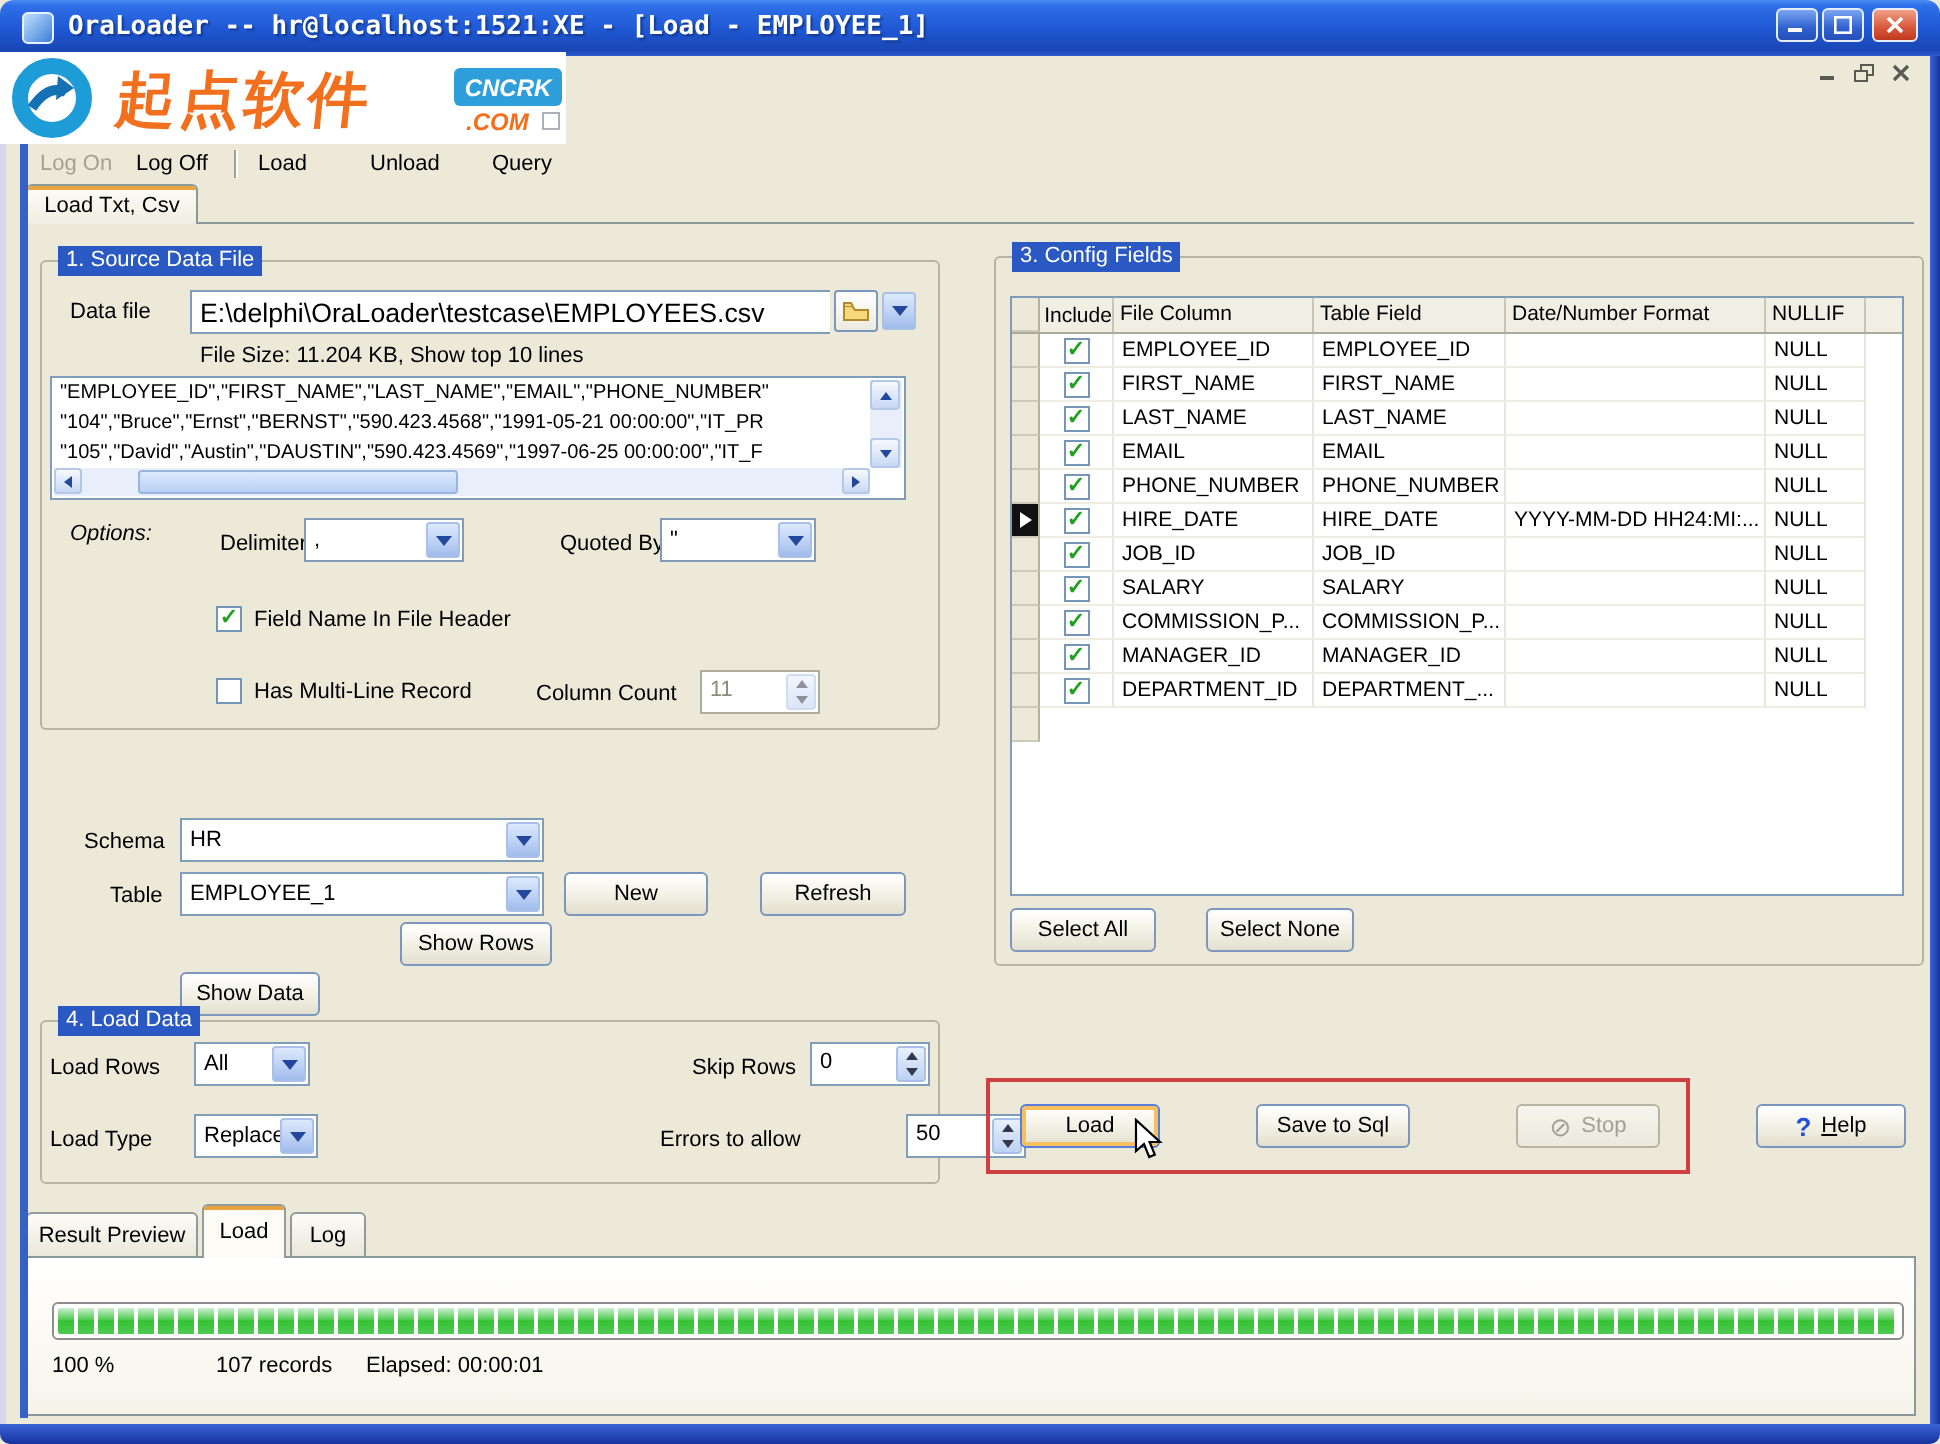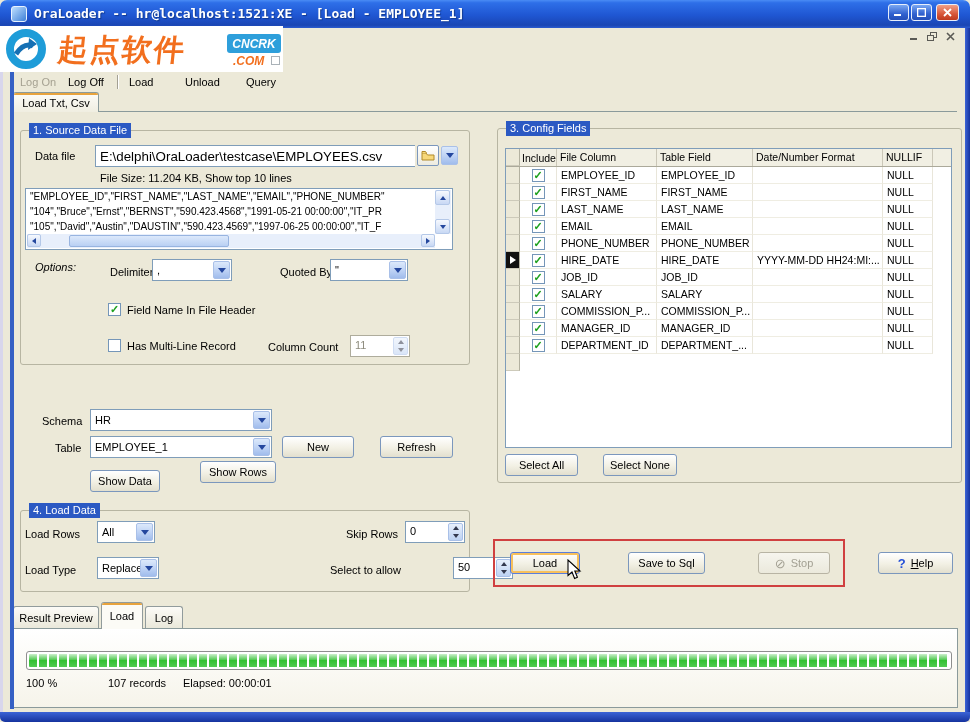"Show Data" div.btn { top: 470px -> 486px }
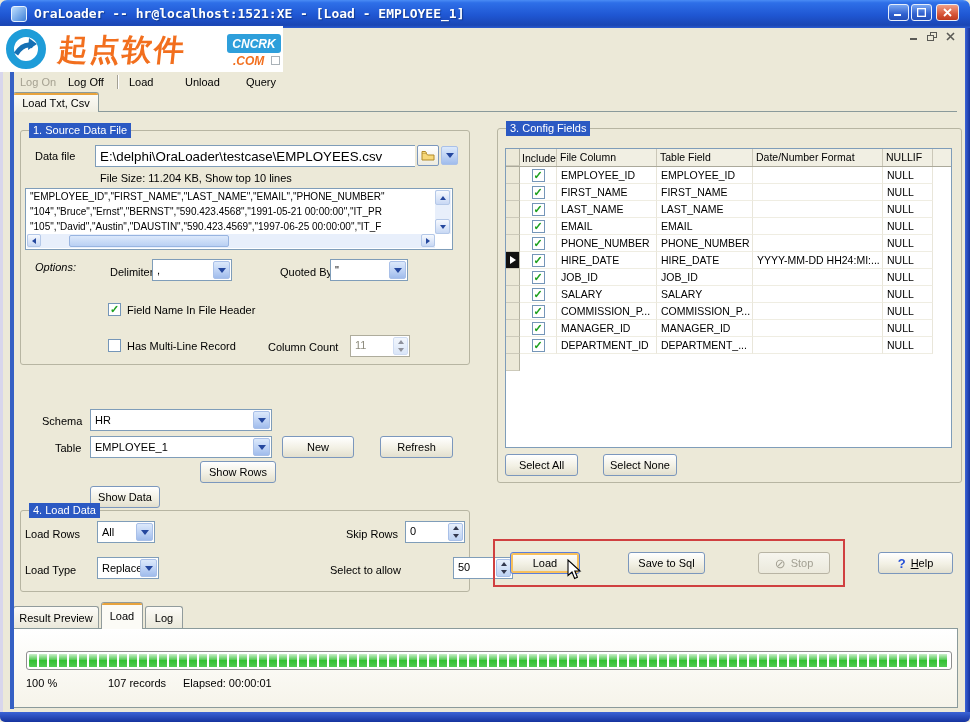"Select to allow" span.lbl { text: Select -> Errors }
